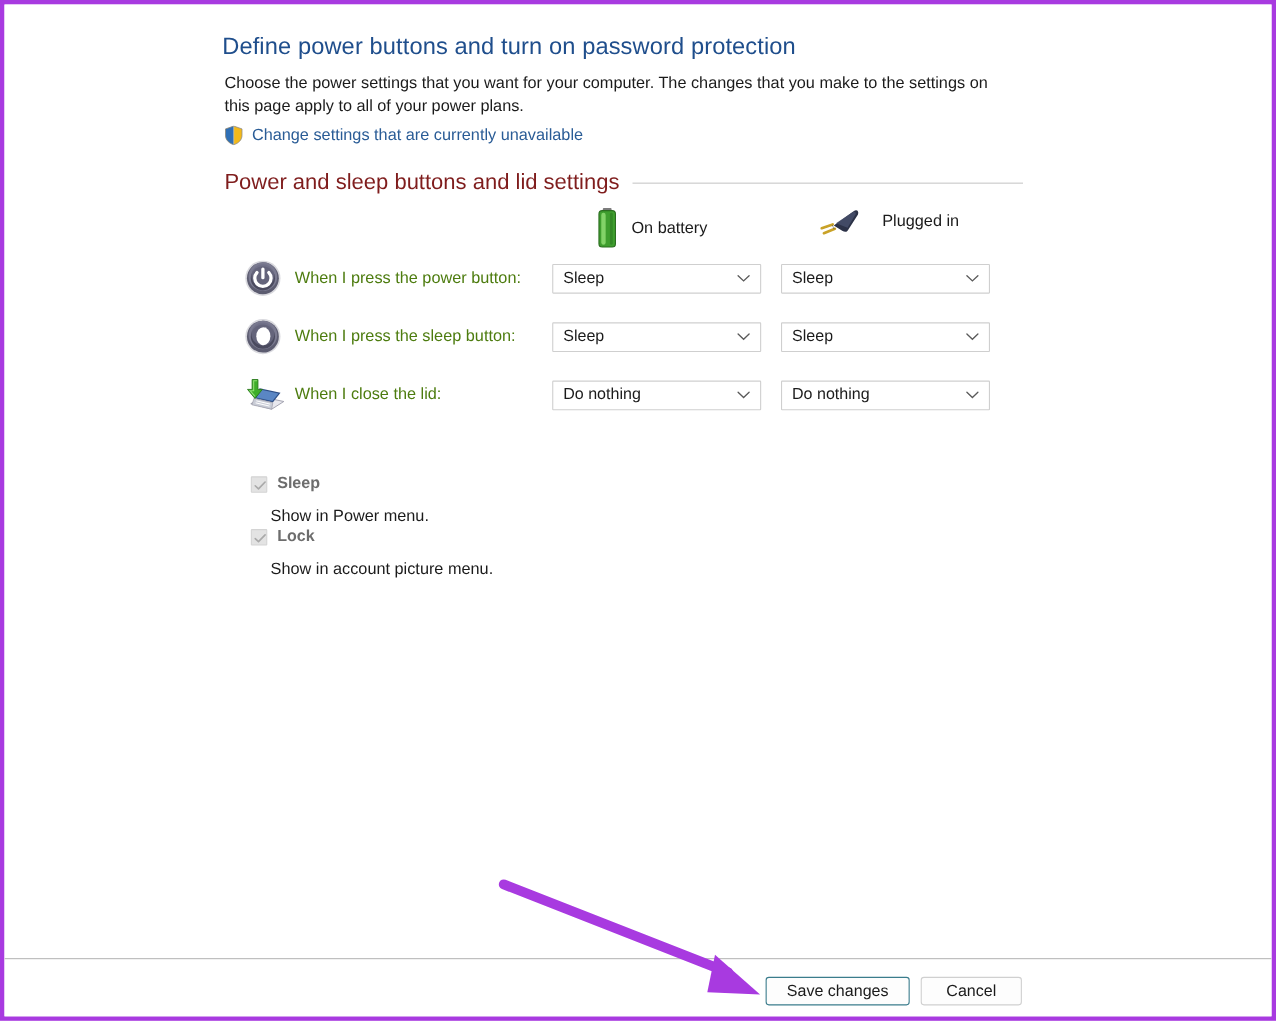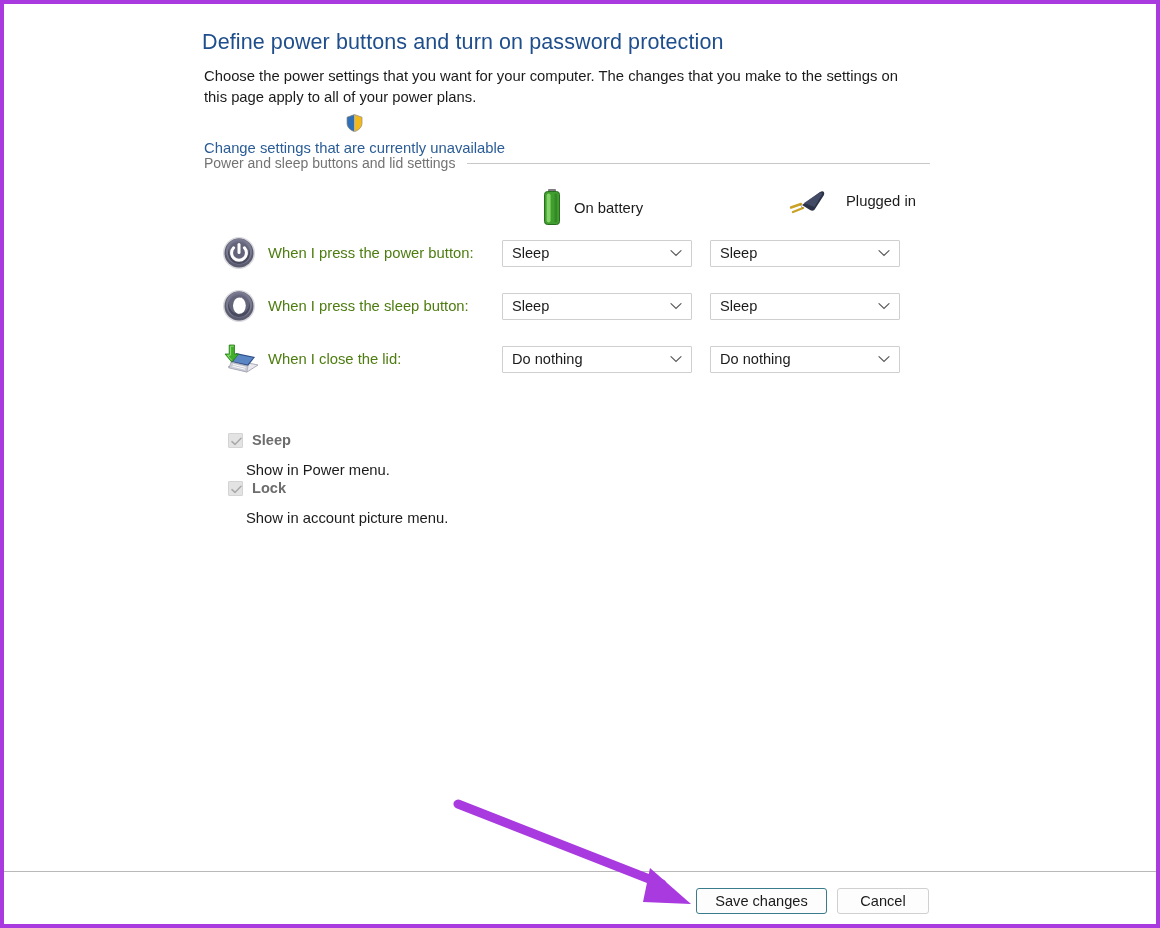"Change settings that are currently" .uac-link-row { flex-direction: column -> none }
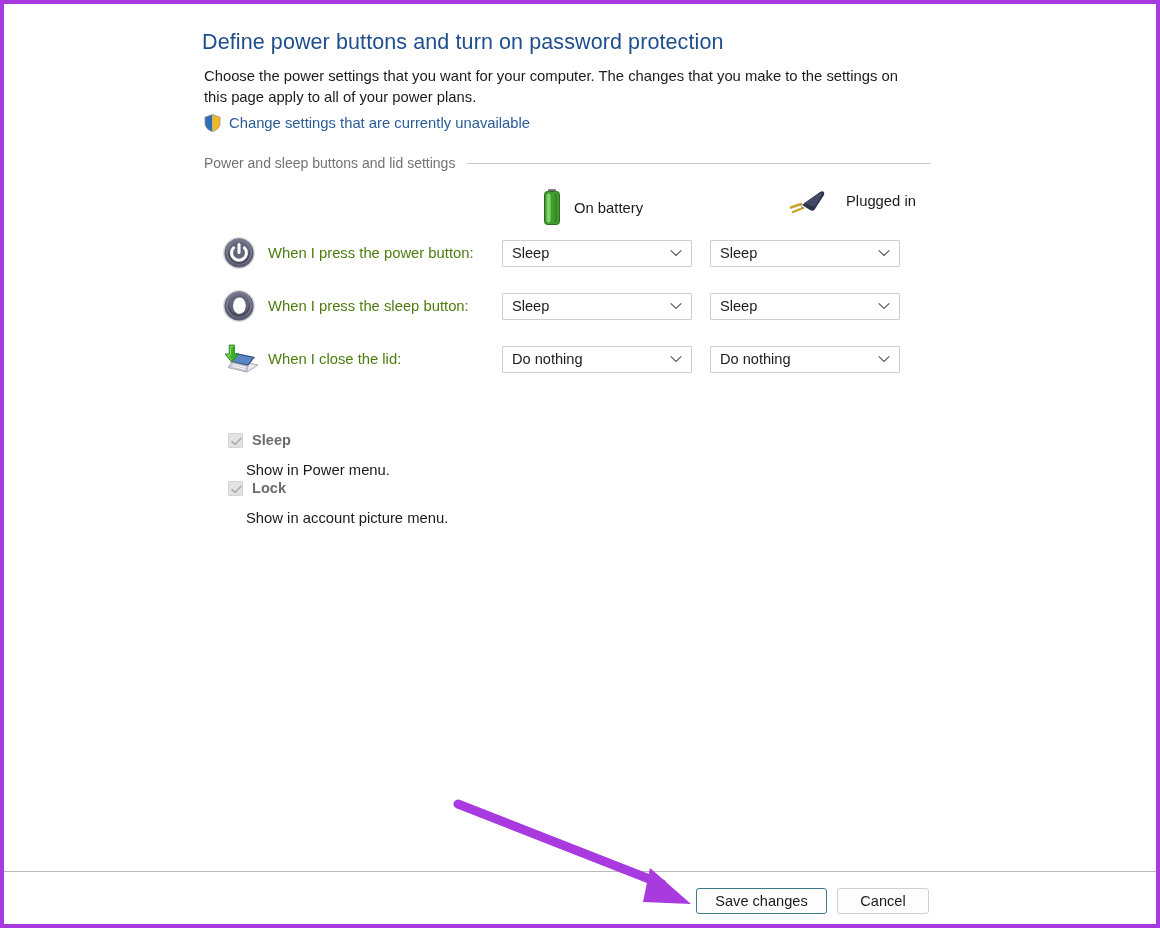"Power and sleep buttons and" .group-header .gh-text { color: #737373 -> #7f1d1d; font-size: 14px -> 20px }
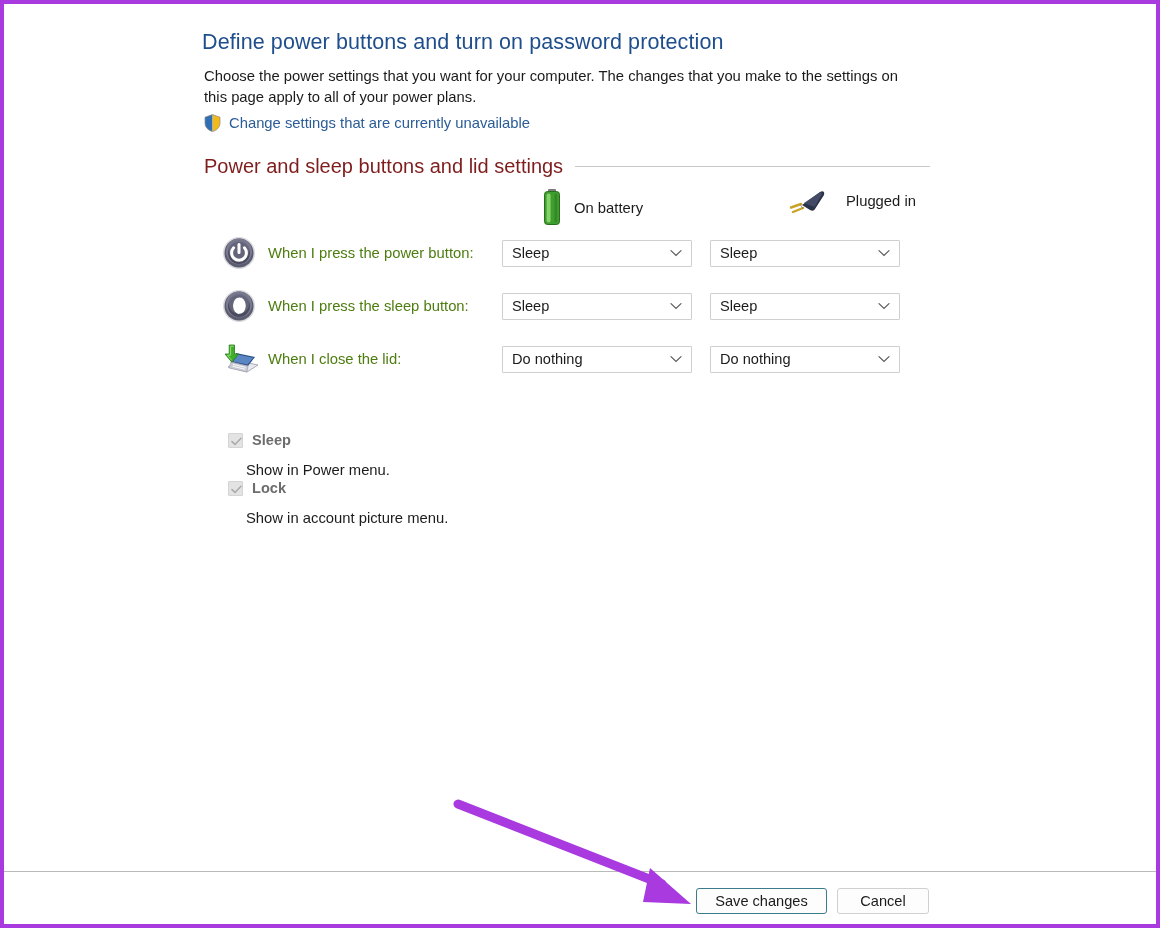"Plugged in" #col-plugged { left: 784px -> 740px }
